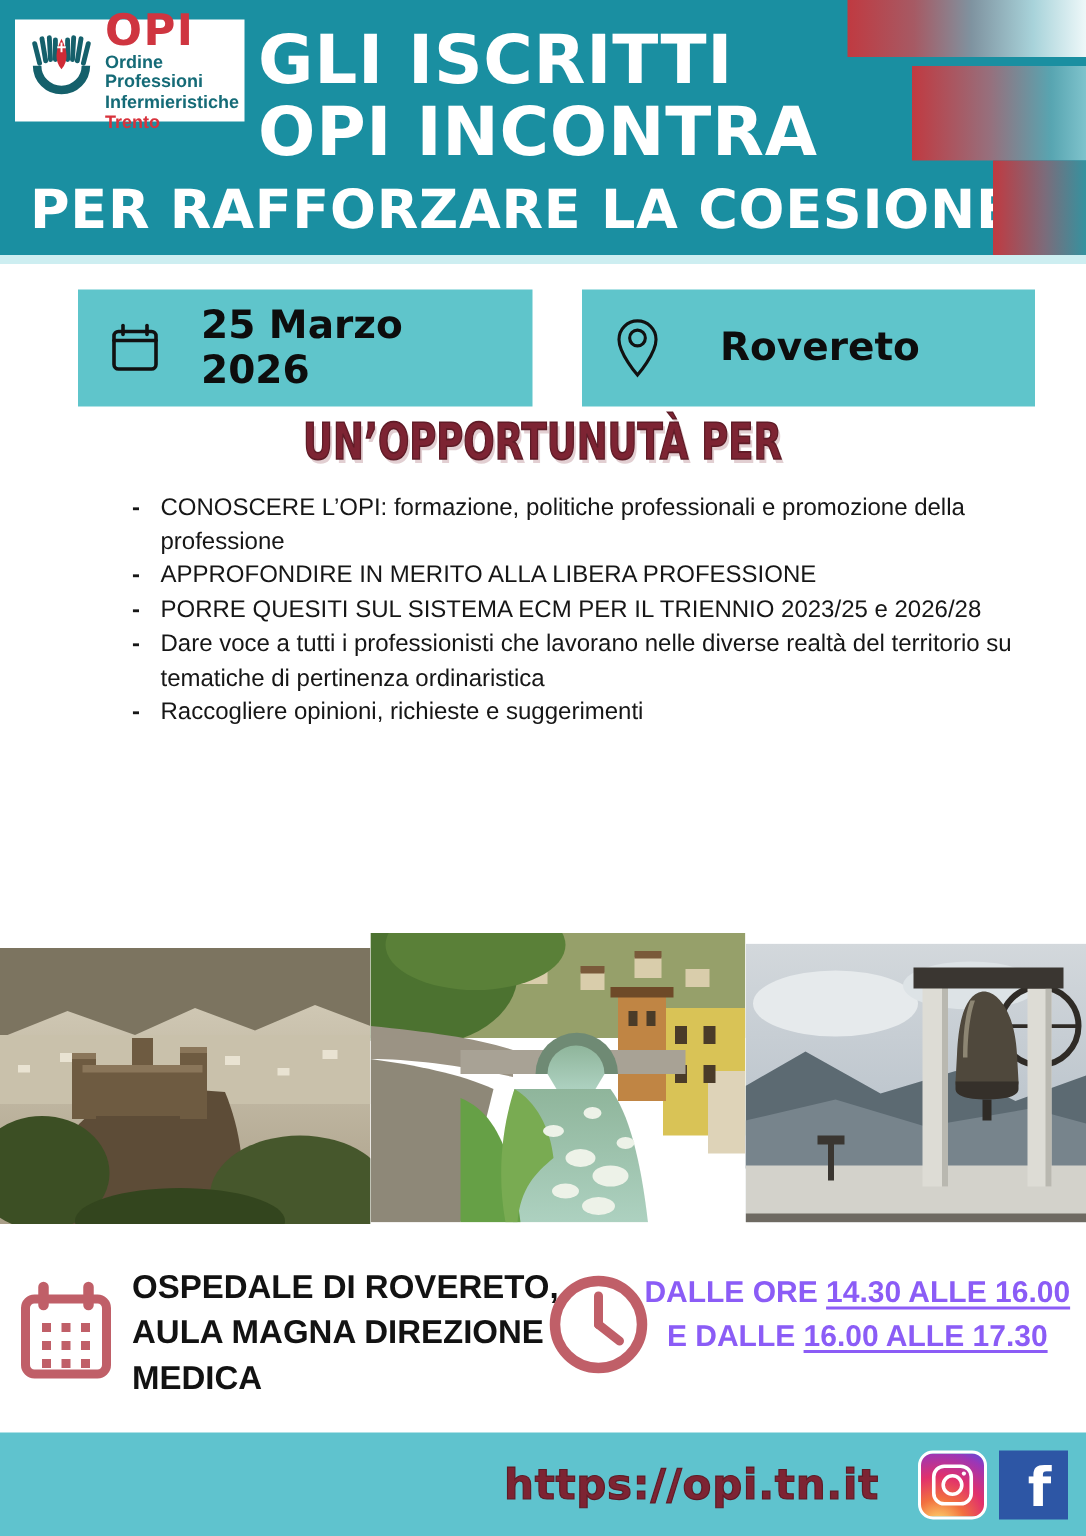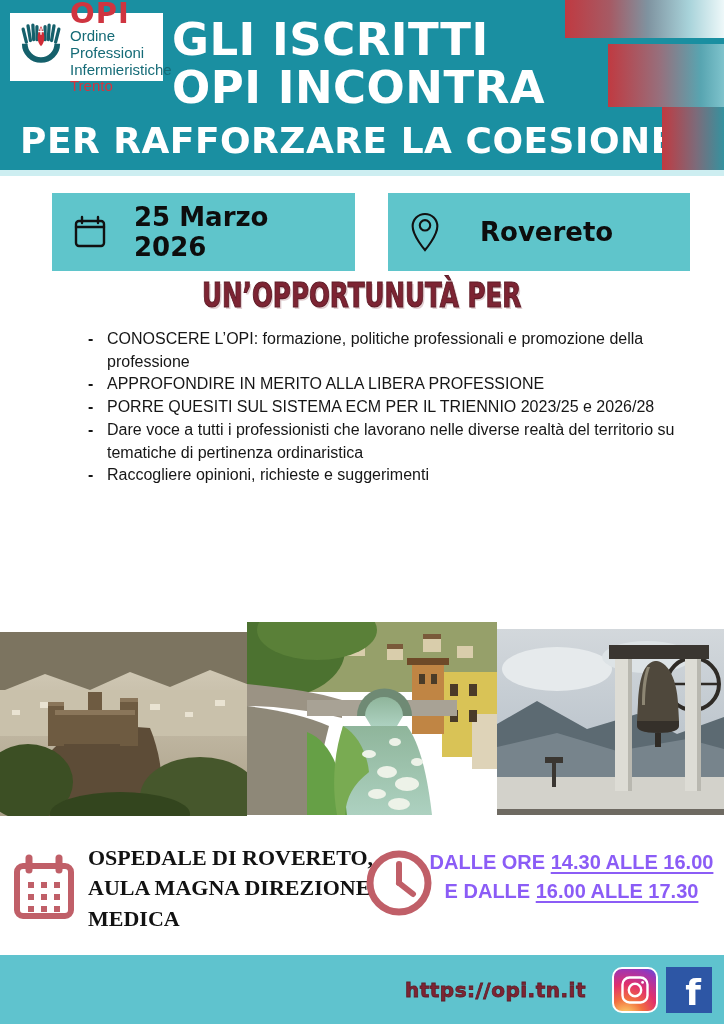"Ordine Professioni" .logo-org { font-size: 15px -> 12px; font-weight: normal -> bold }
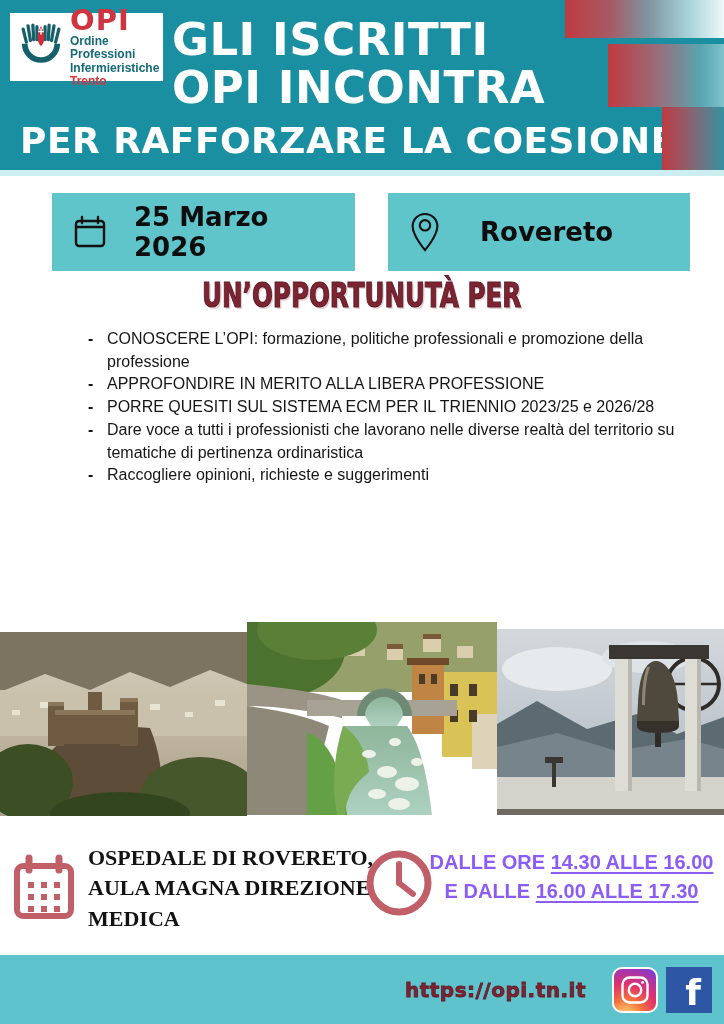"OSPEDALE DI ROVERETO, AULA MAGNA" .venue-text { font-family: Liberation Serif, serif -> Liberation Sans, sans-serif }
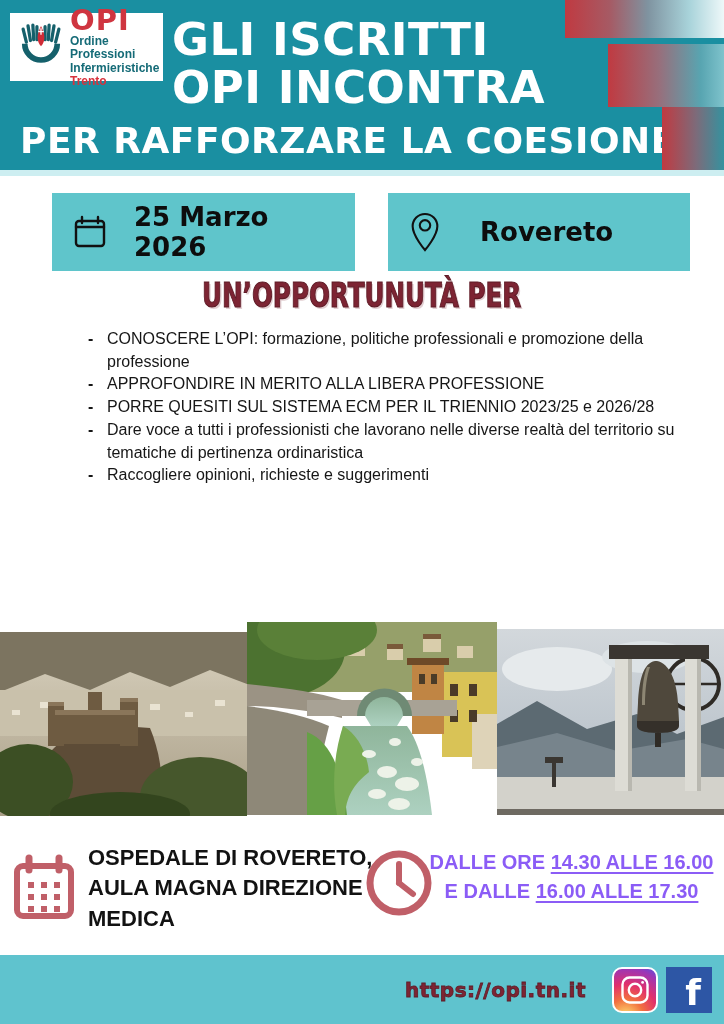"https://opi.tn.it" .footer-url { font-size: 20px -> 28px }
